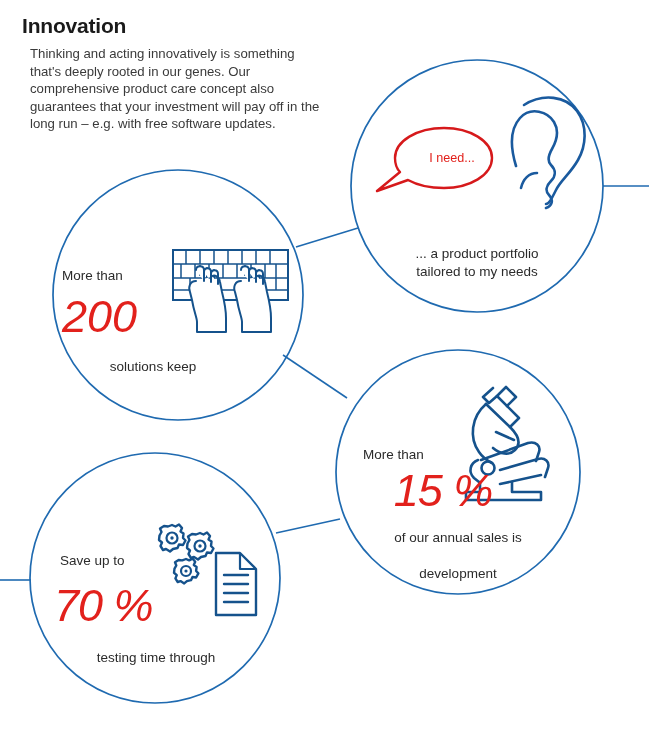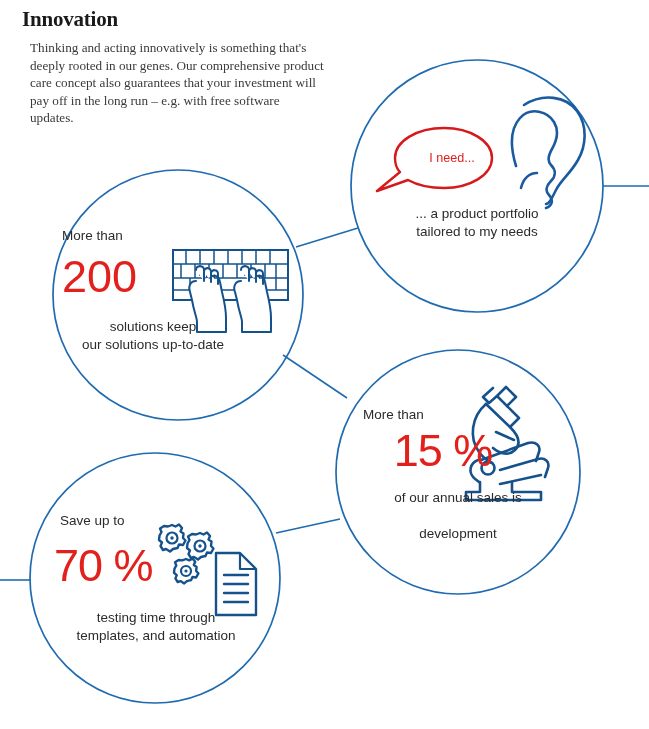"Innovation" .header { font-family: Liberation Serif, serif -> none; top: 8px -> 14px }
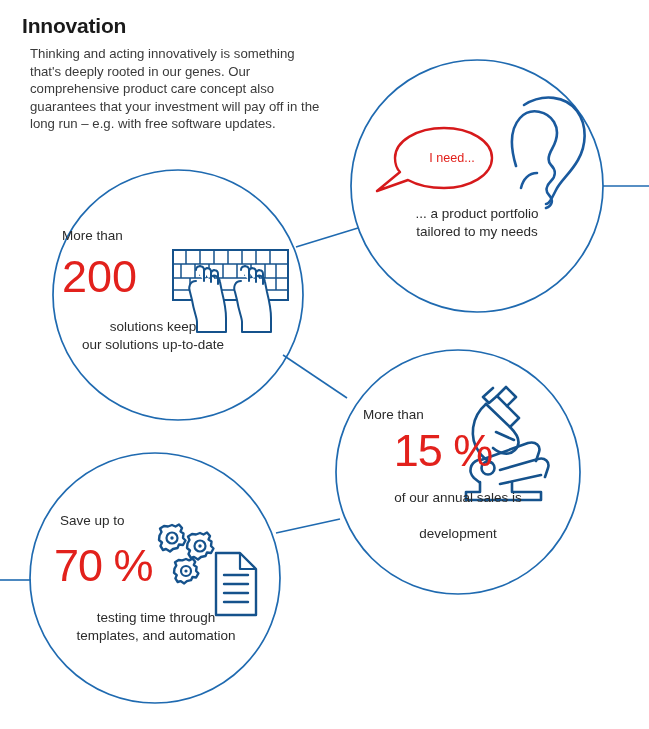"... a product portfolio" .node-text { margin-top: none -> 40px }
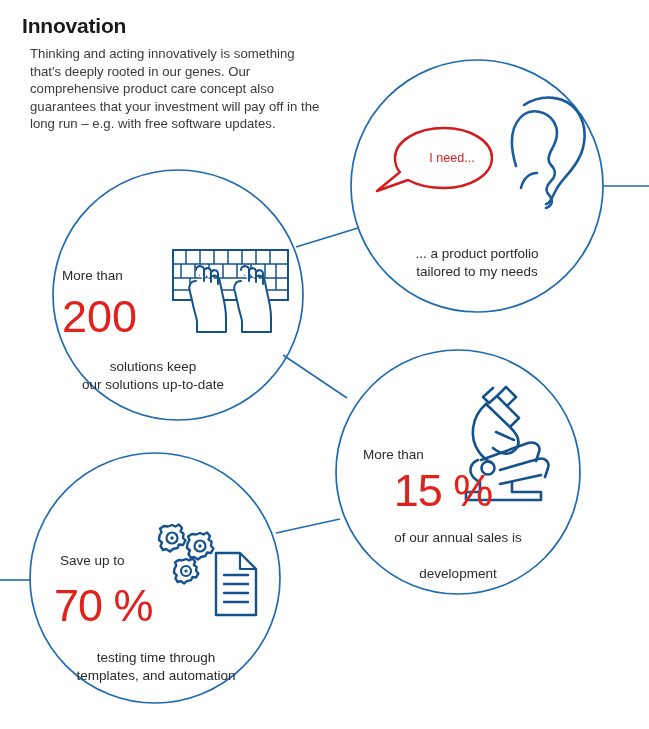"200" .big { font-style: none -> italic }
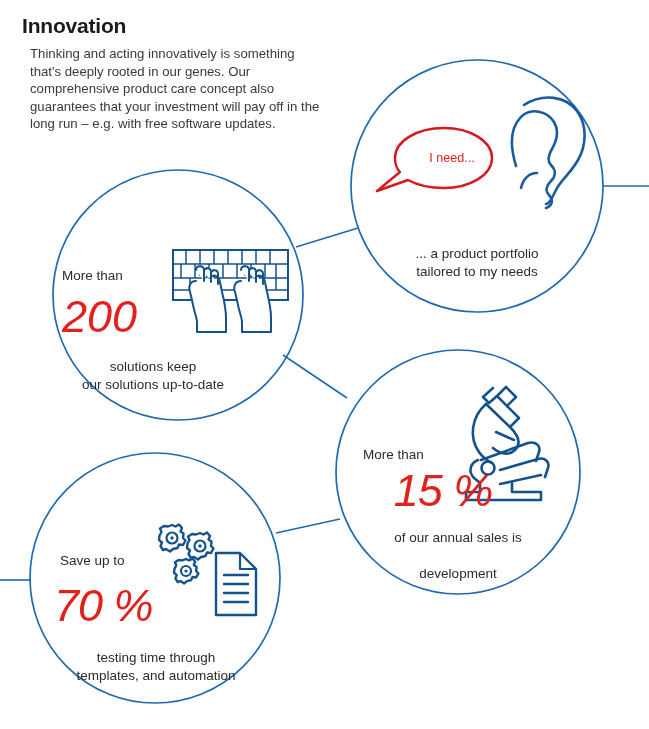"our solutions up-to-date" span { html: <span>our solutions up-to-date</span> -> none }
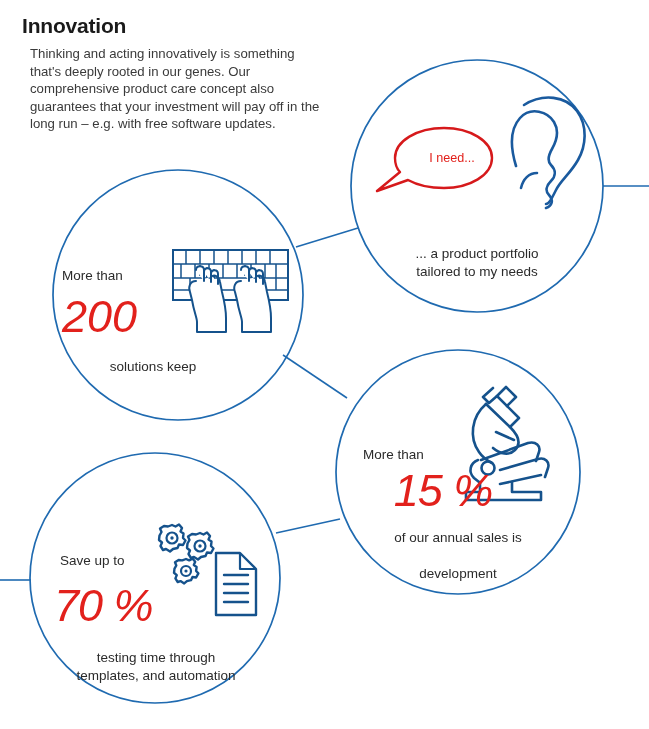"templates, and automation" span { html: <span>templates, and automation</span> -> none }
